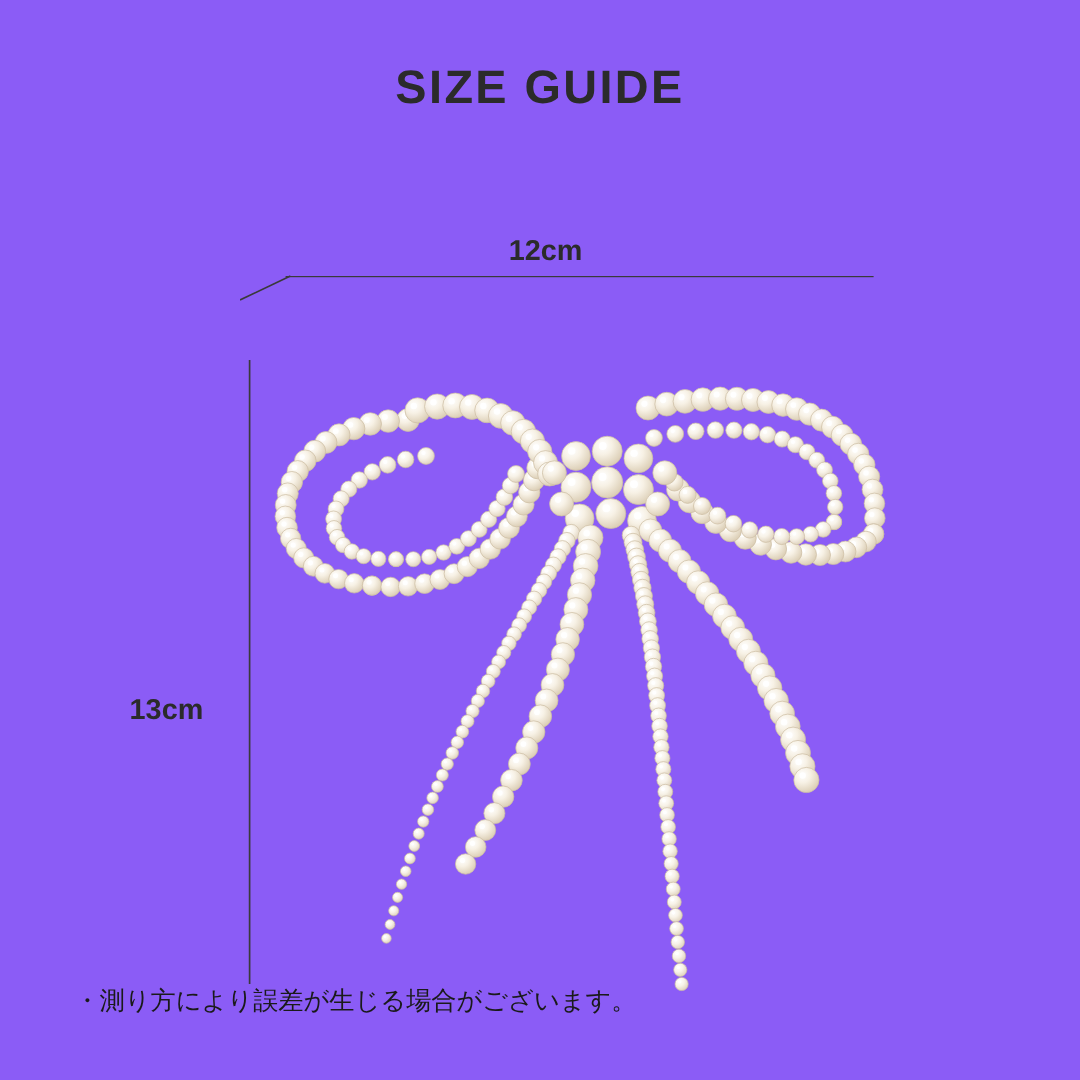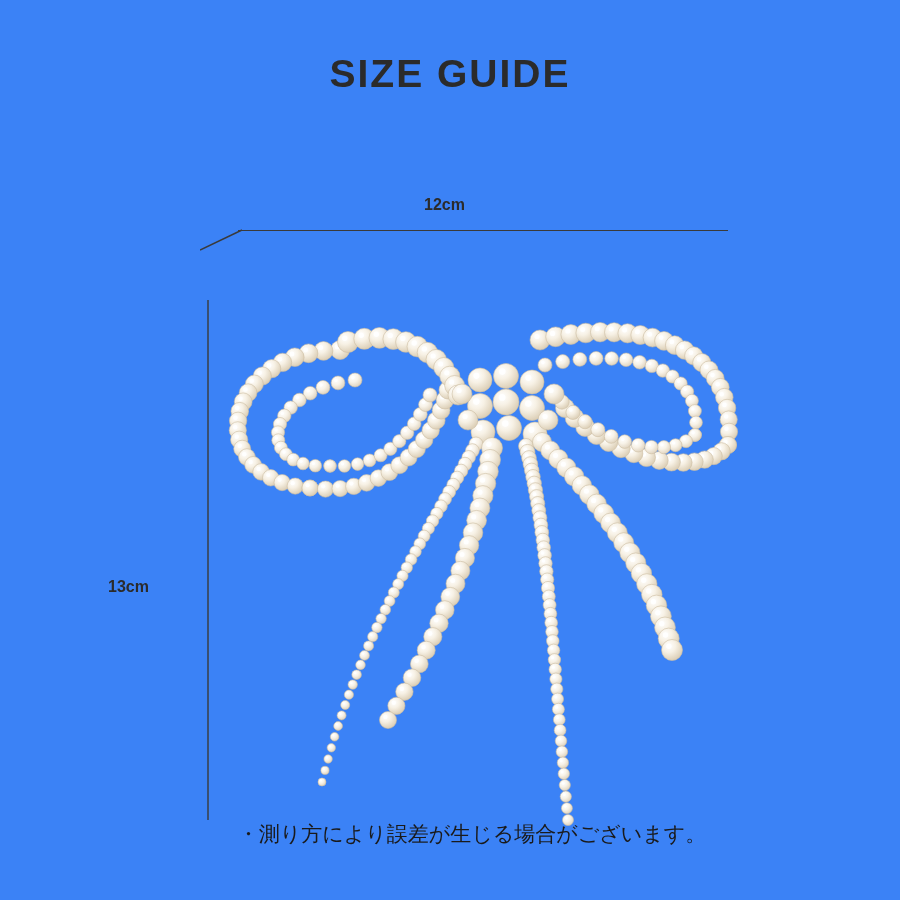"SIZE GUIDE" #page { background: #3b82f6 -> #8b5cf6 }
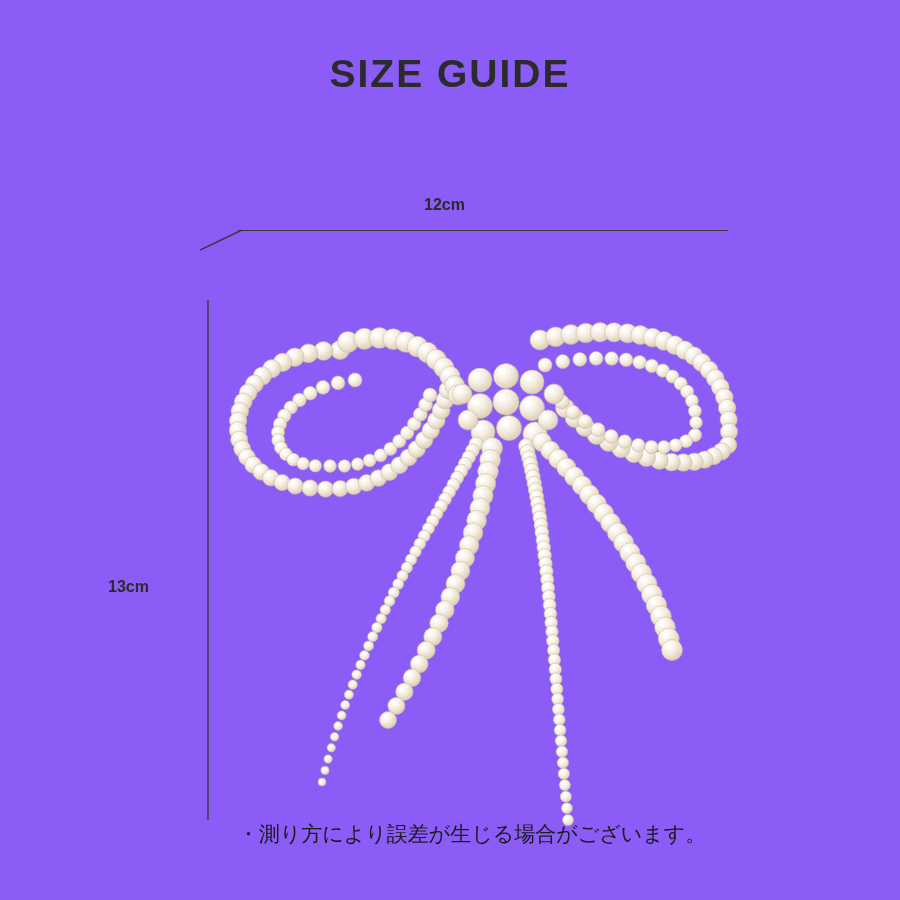"12cm" .meas-label { font-size: 16px -> 24px }
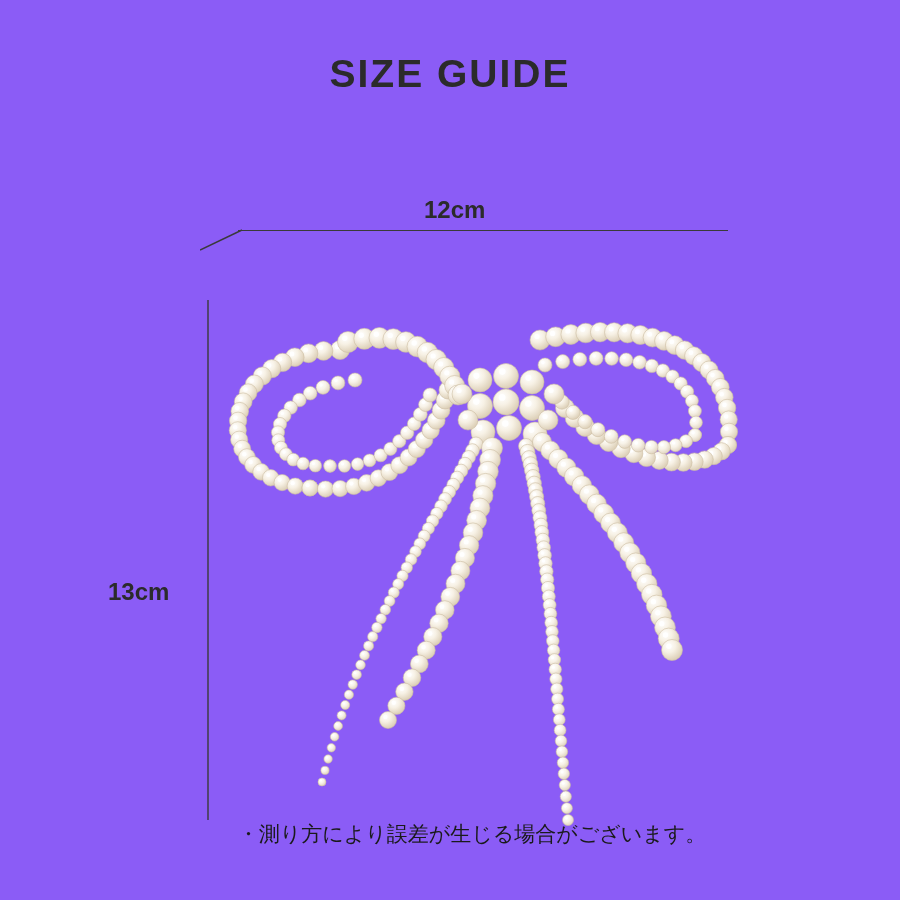"・測り方により誤差が生じる場合がございます。" #notes .note-line { text-align: center -> none }
